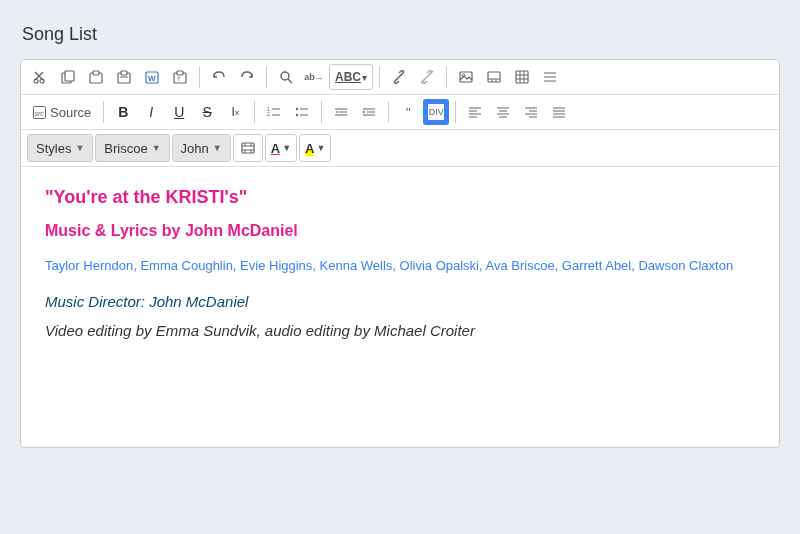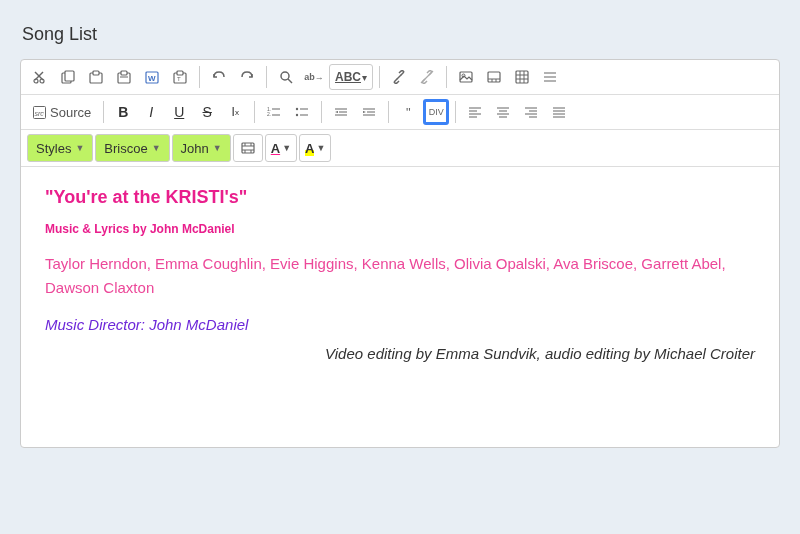"DIV" button.toolbar-btn { border: 3px solid #3b82f6 -> 5px solid #3b82f6 }
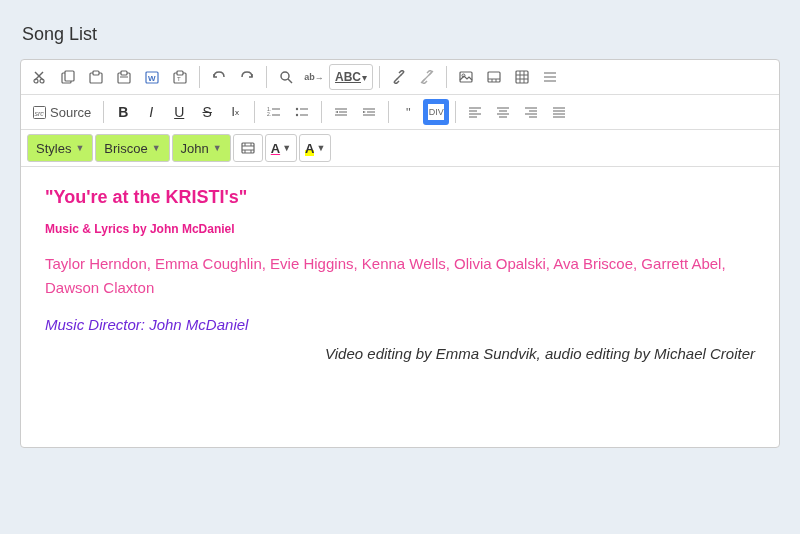"Styles" .dropdown-btn { background: #bef264 -> #e5e5e5 }
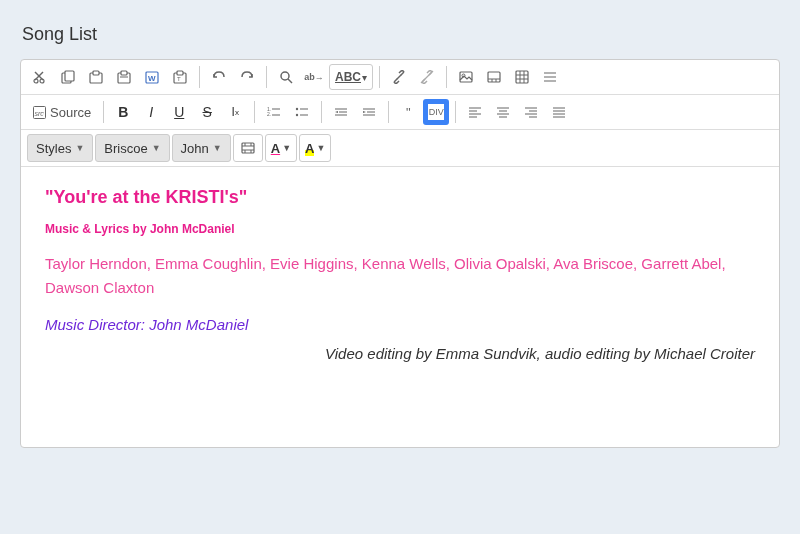"Music & Lyrics by John" .content-subtitle { font-size: 12px -> 16px }
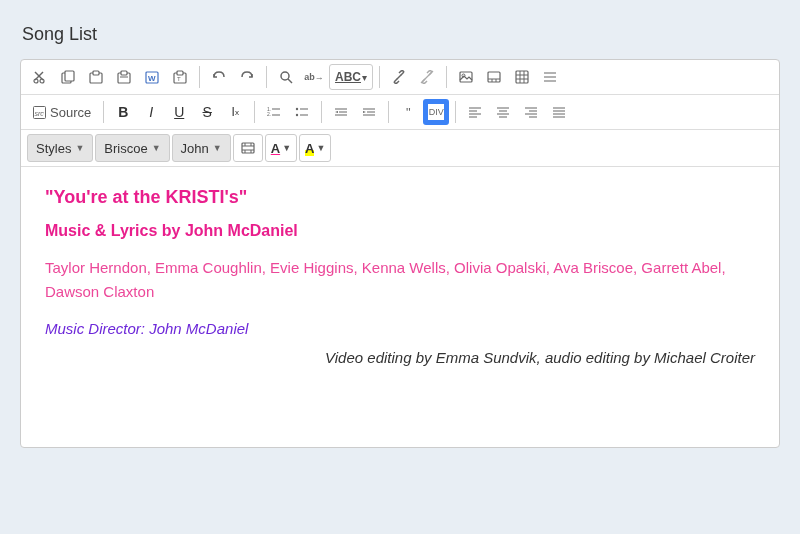"Taylor Herndon, Emma Coughlin, Evie" .content-cast { color: #ec4899 -> #3b82f6; font-size: 15px -> 13px }
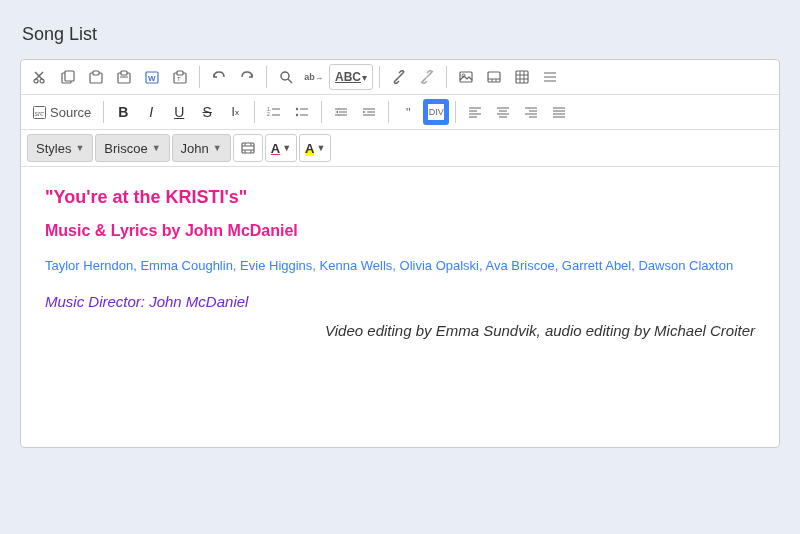"Music Director: John McDaniel" .content-director { color: #6d28d9 -> #0c4a6e }
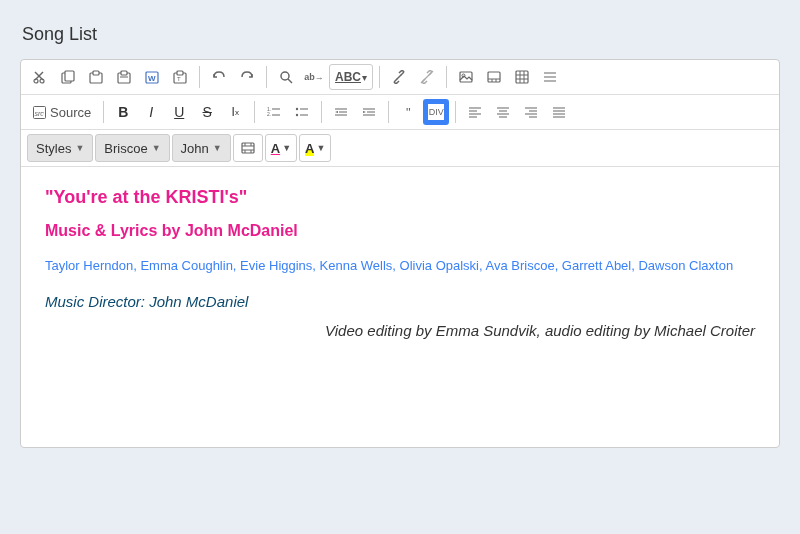"Video editing by Emma Sundvik," .content-video { text-align: right -> none }
